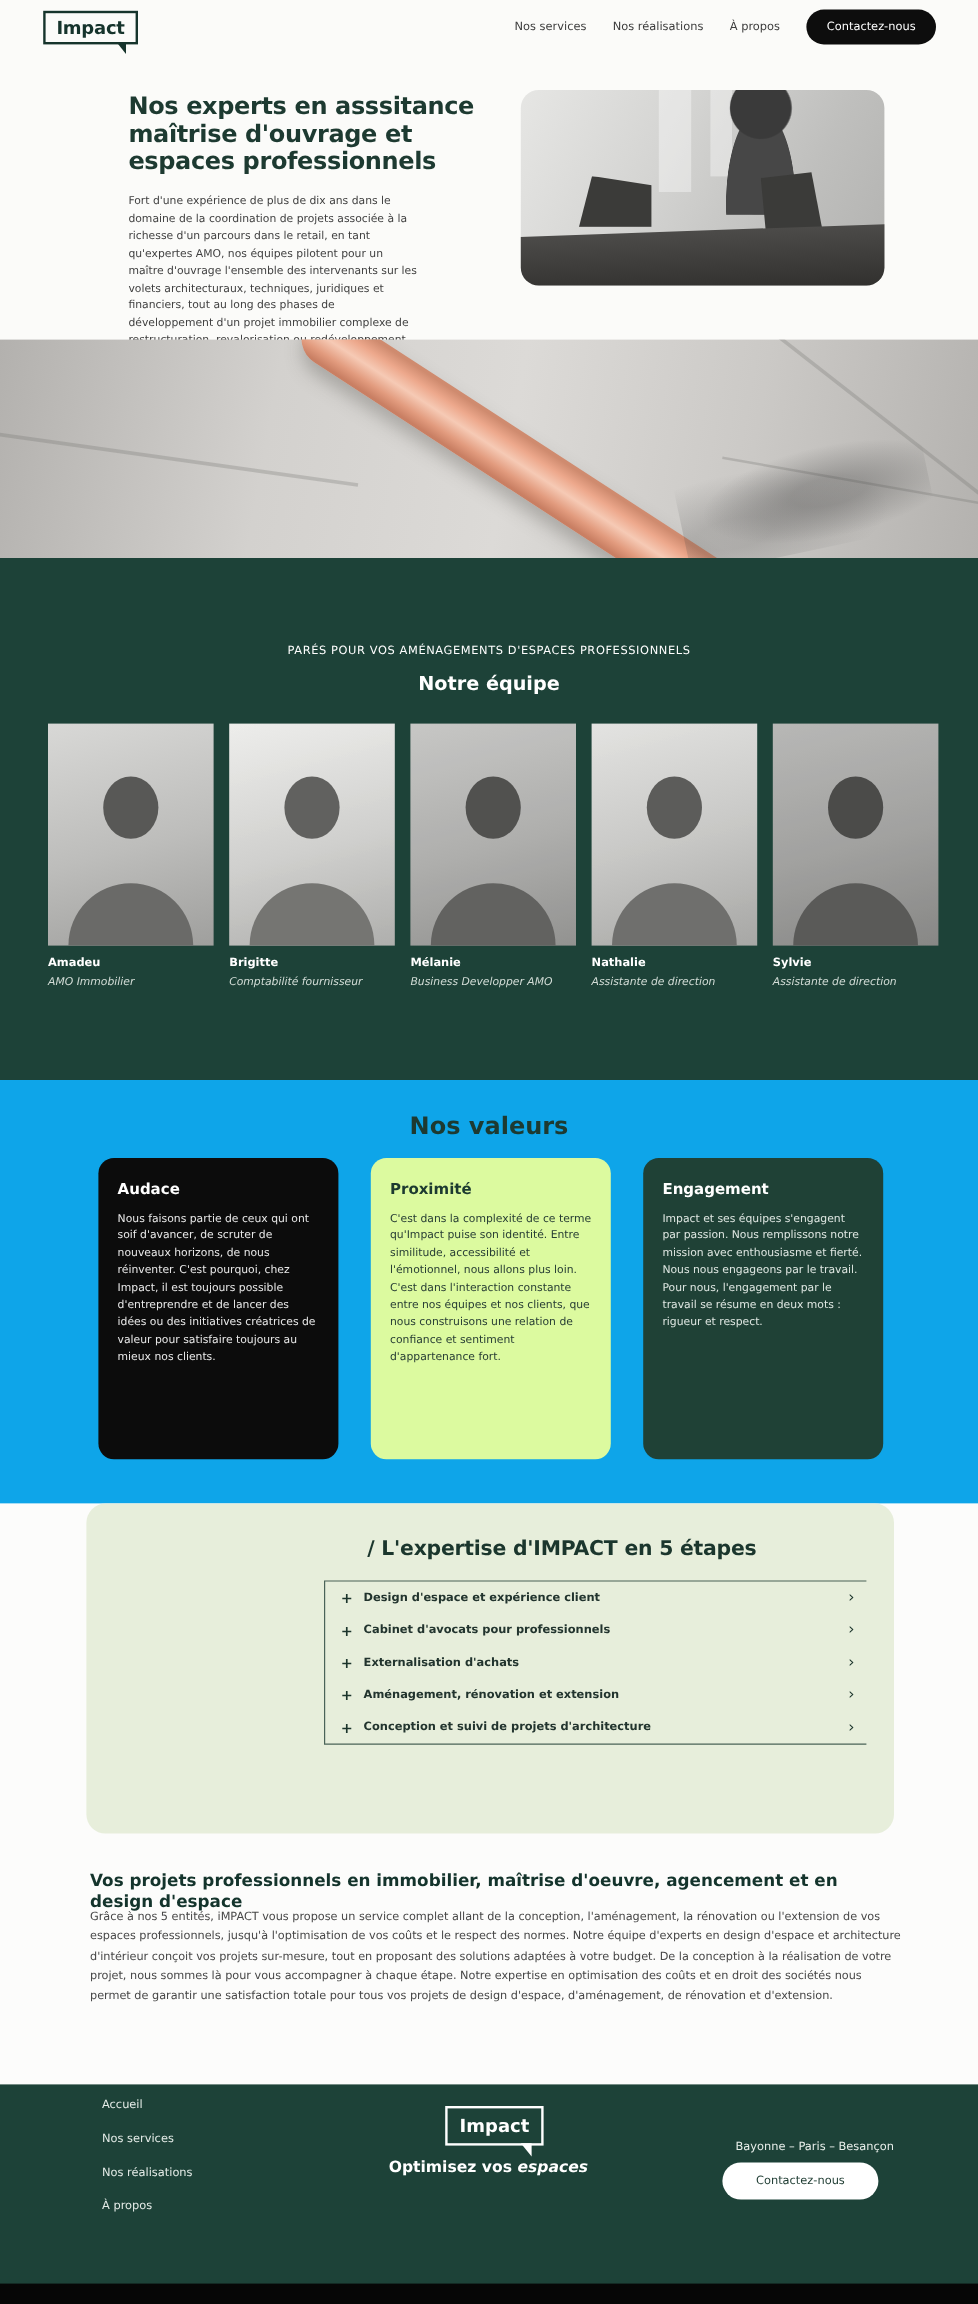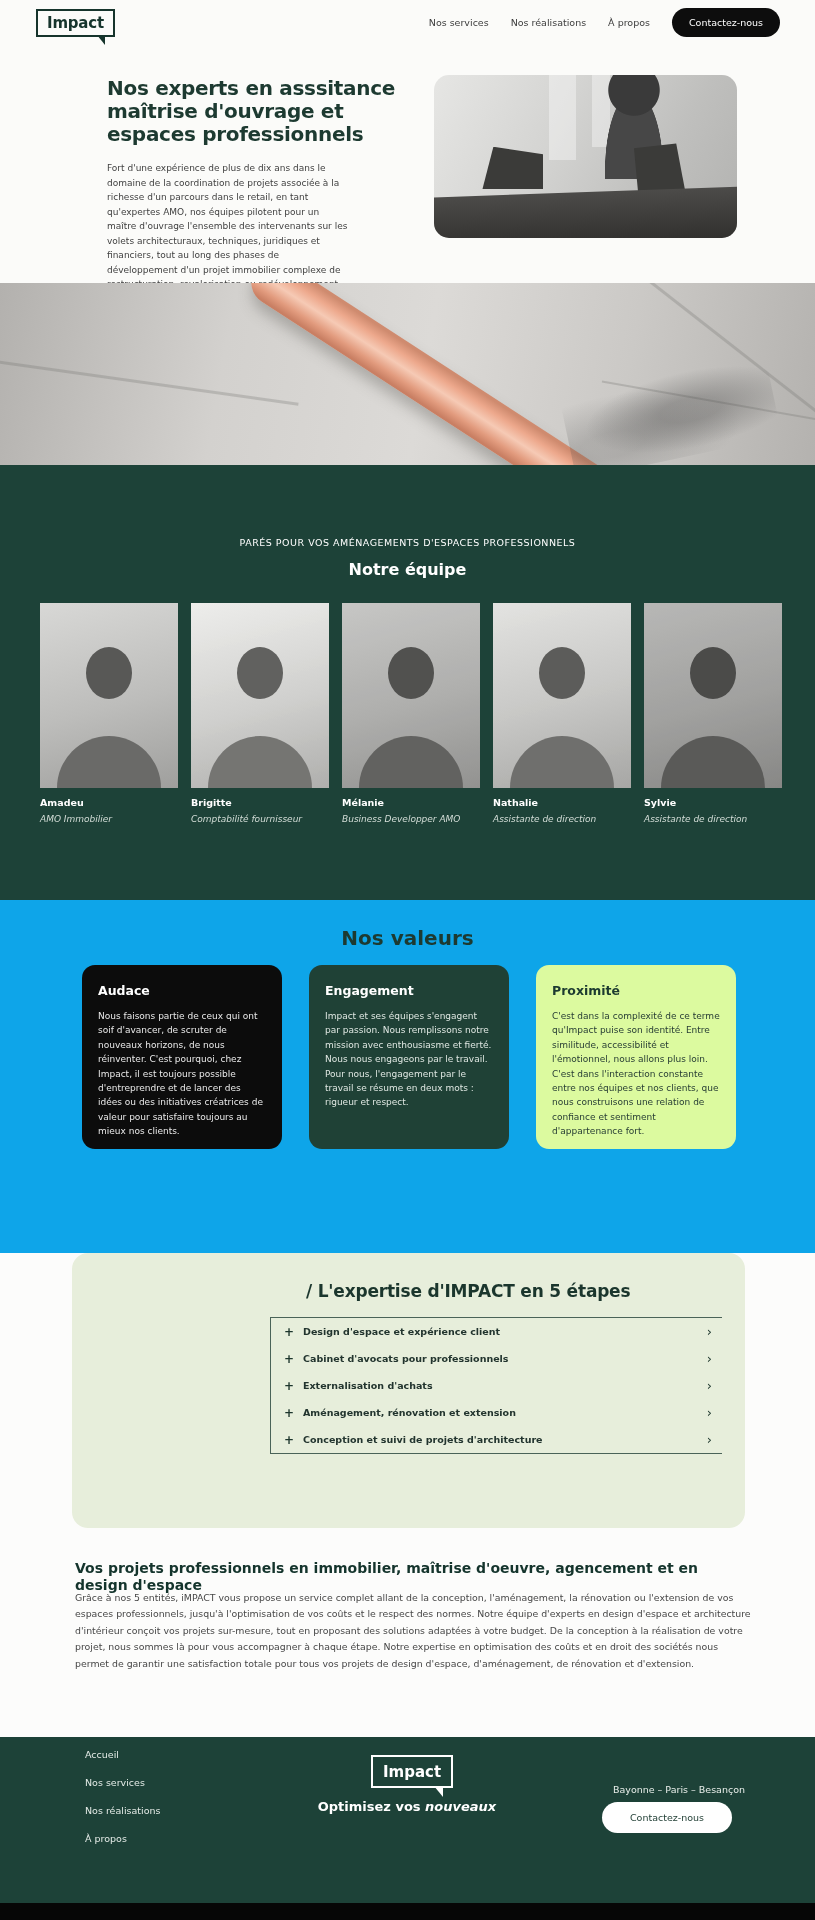"Audace" .card { height: 184px -> 251px }
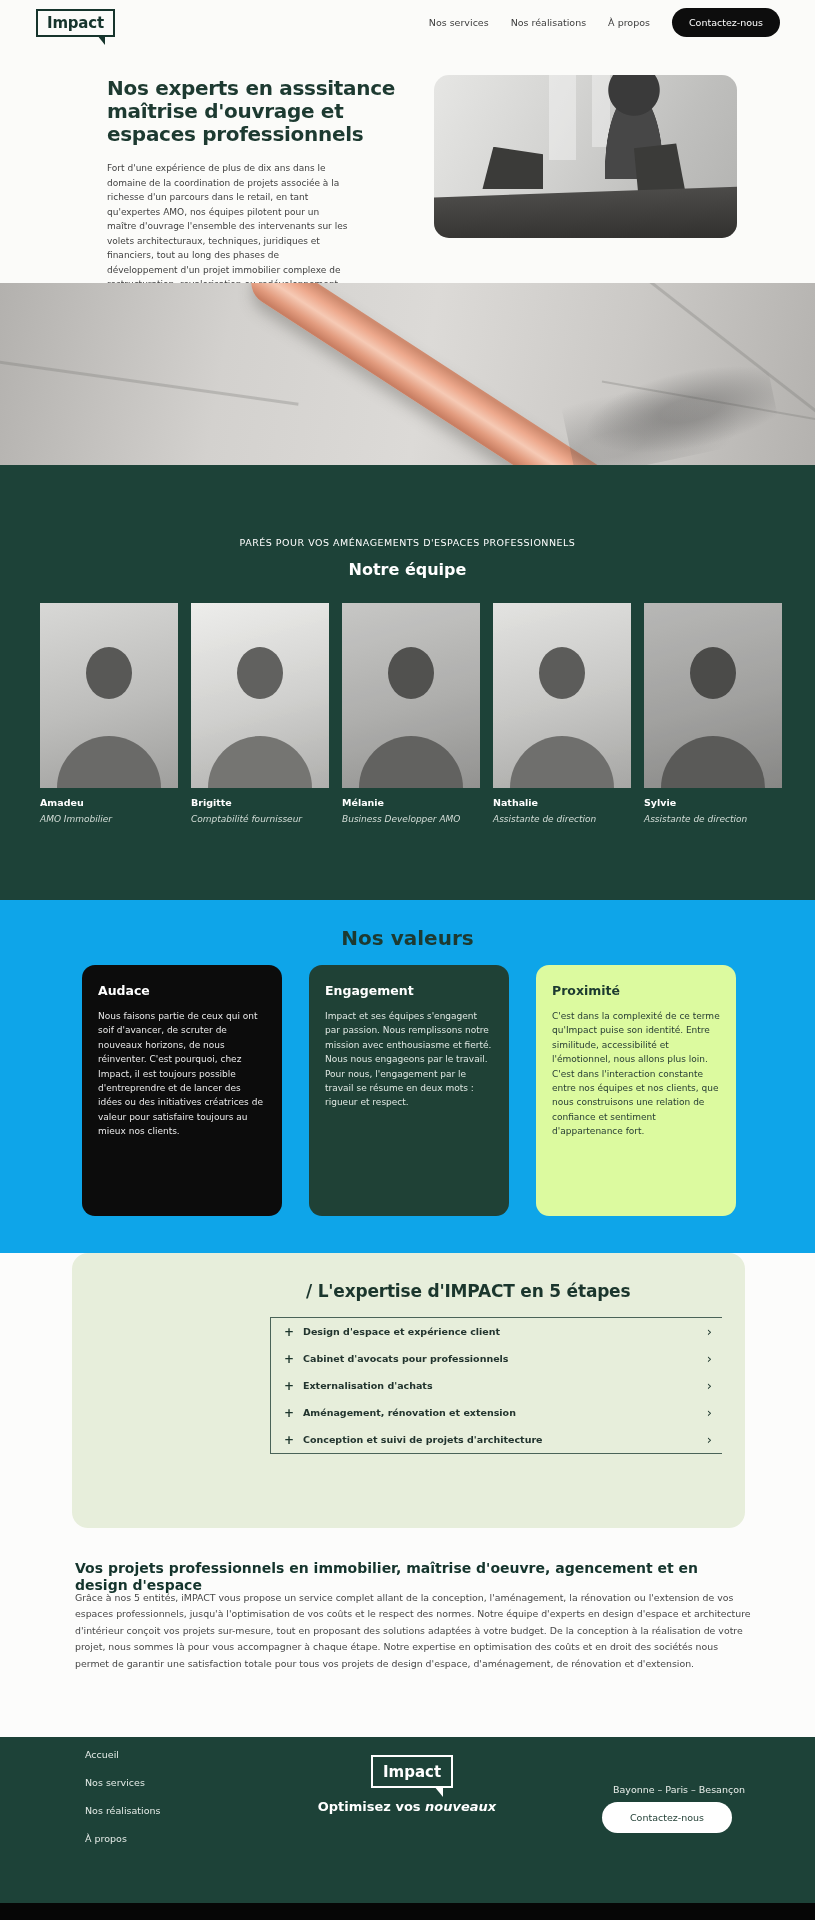"Engagement" div.card { order: before "Proximité" -> after "Proximité" }
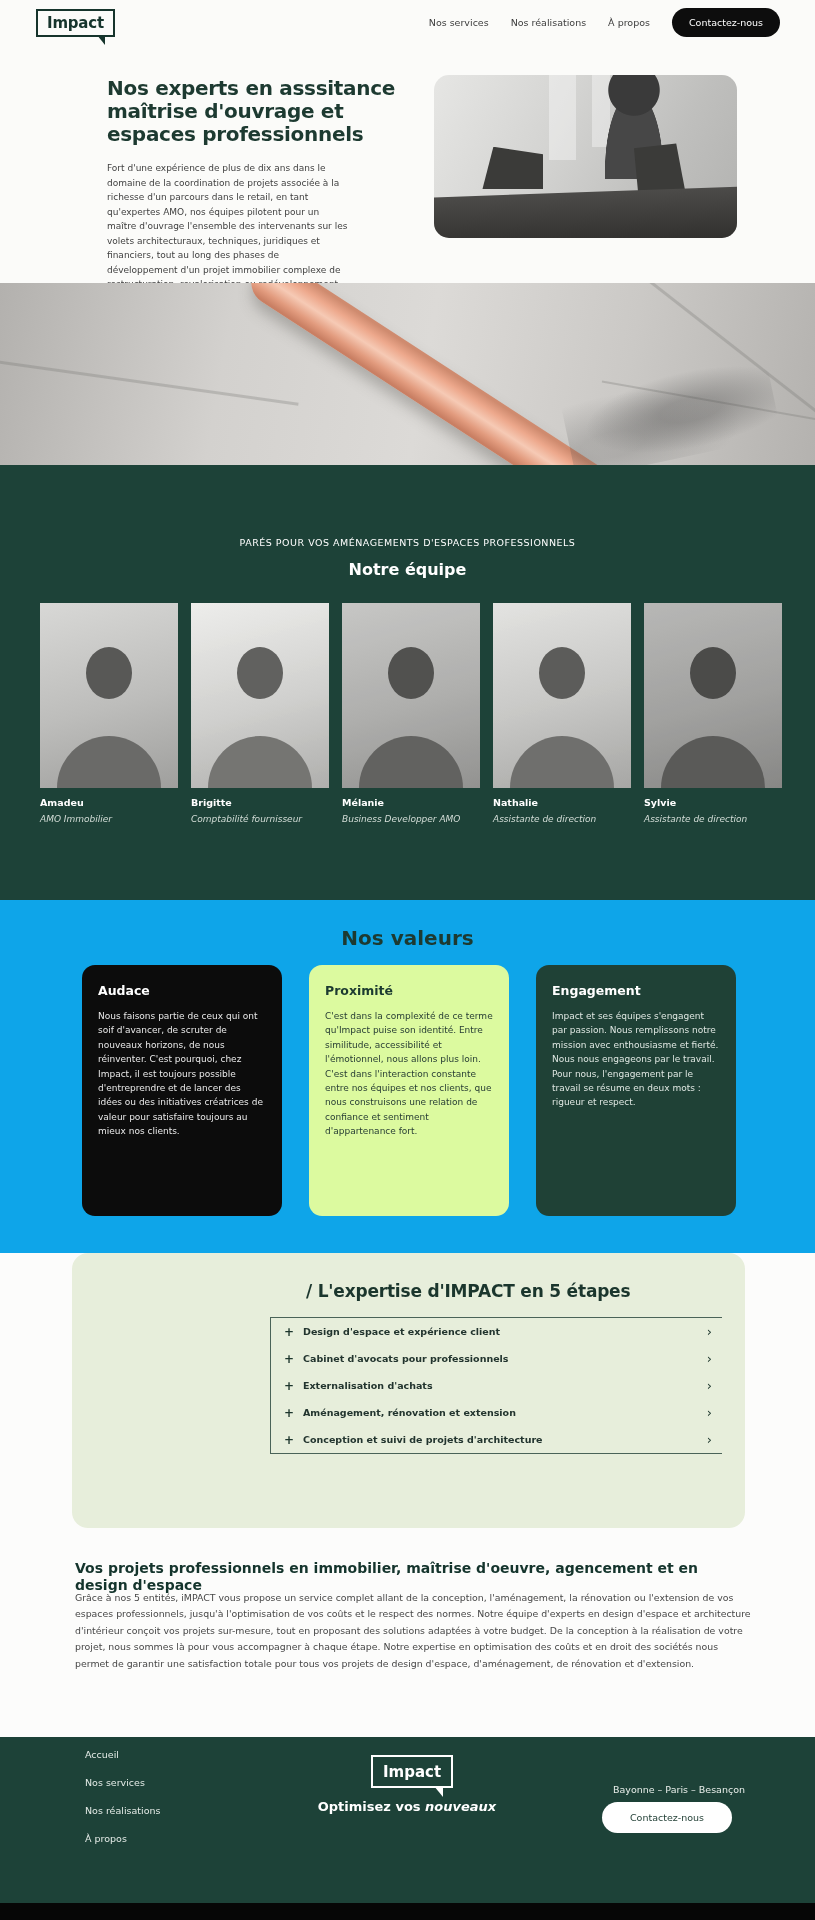"nouveaux" span.it { text: nouveaux -> espaces }
